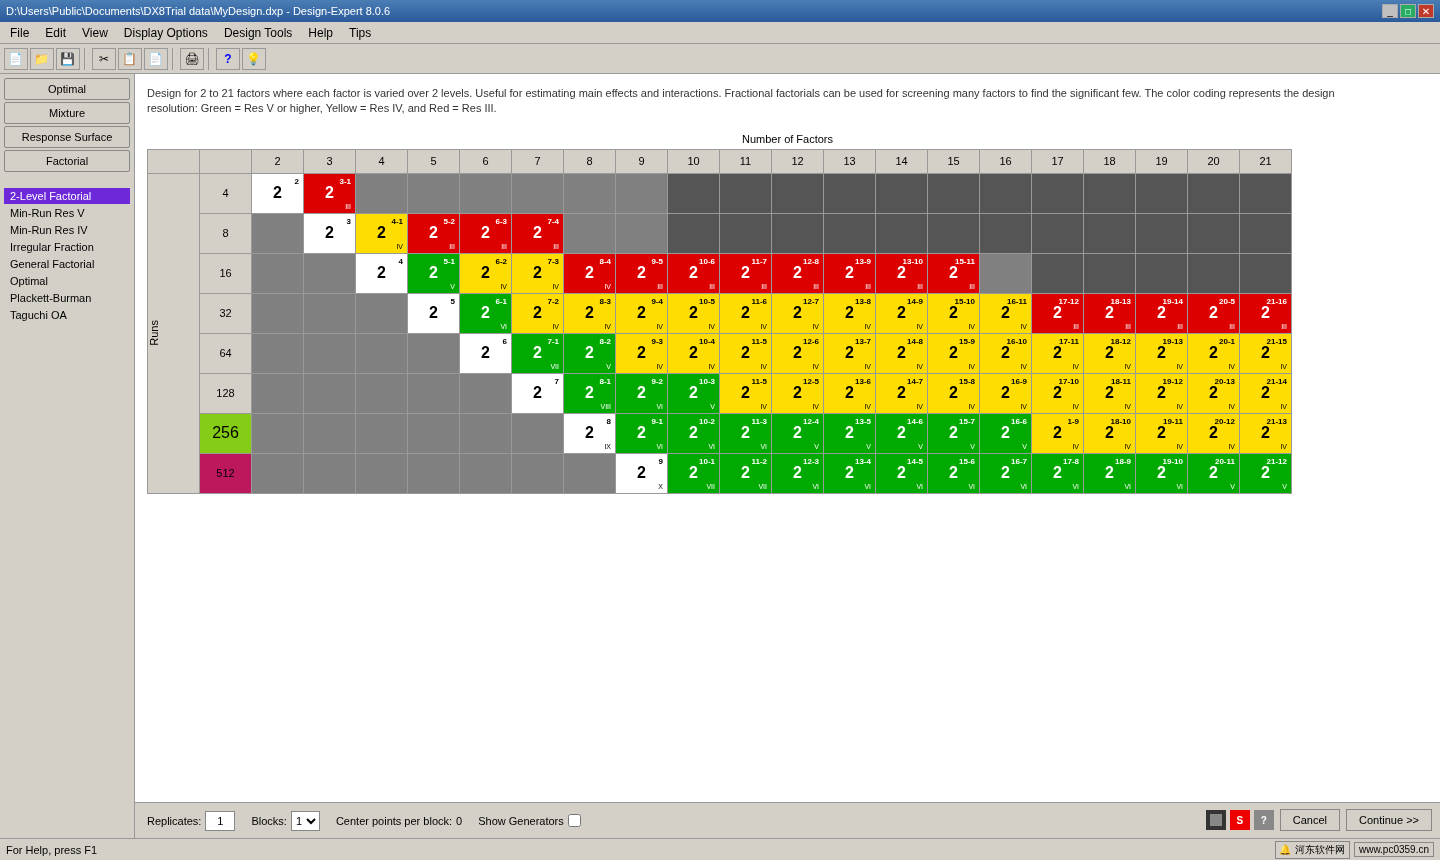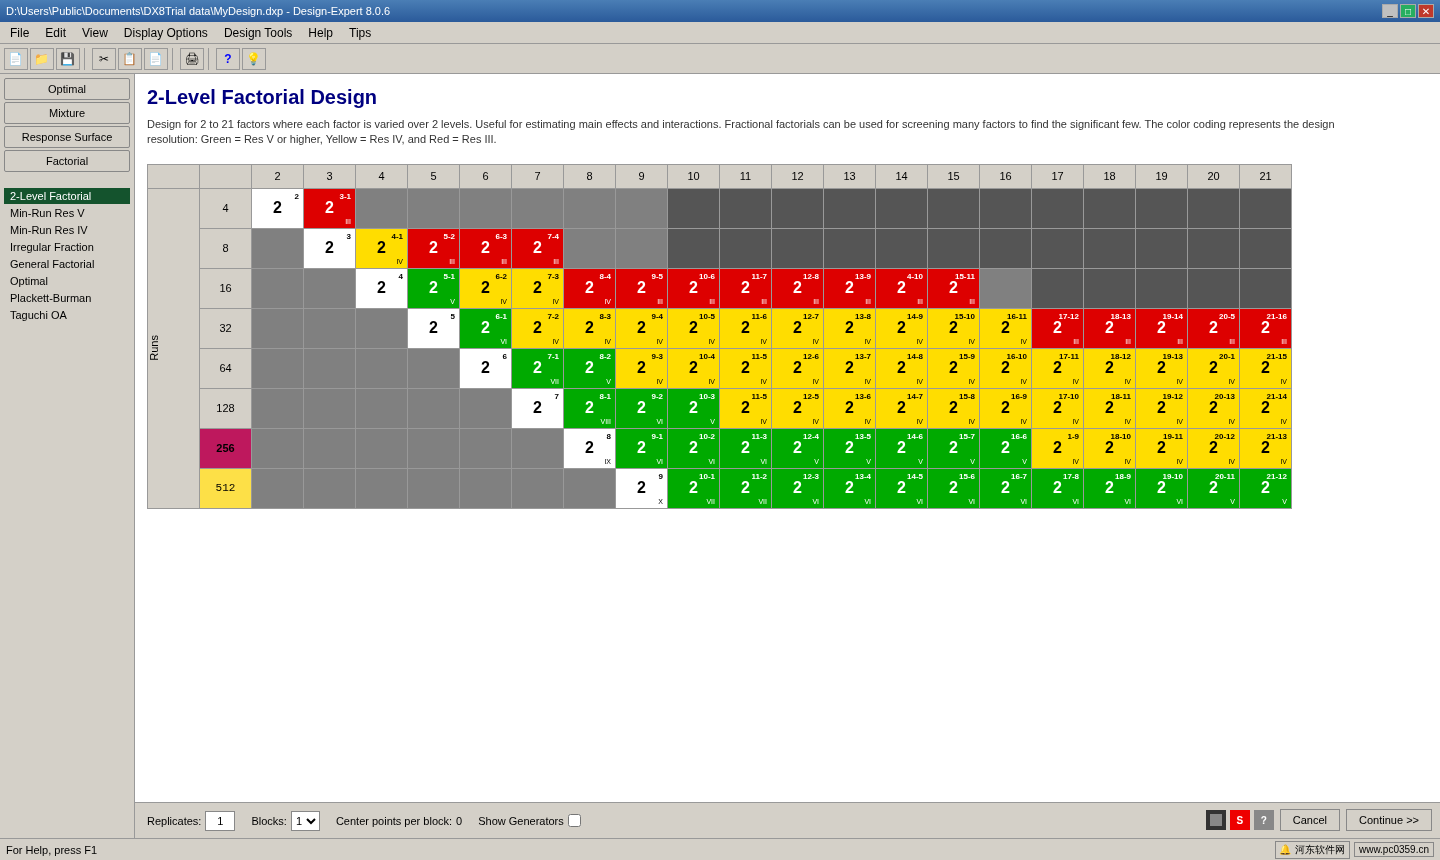"2-Level Factorial Design" div.page-title { html: <div>2-Level Factorial Design</div> -> none }
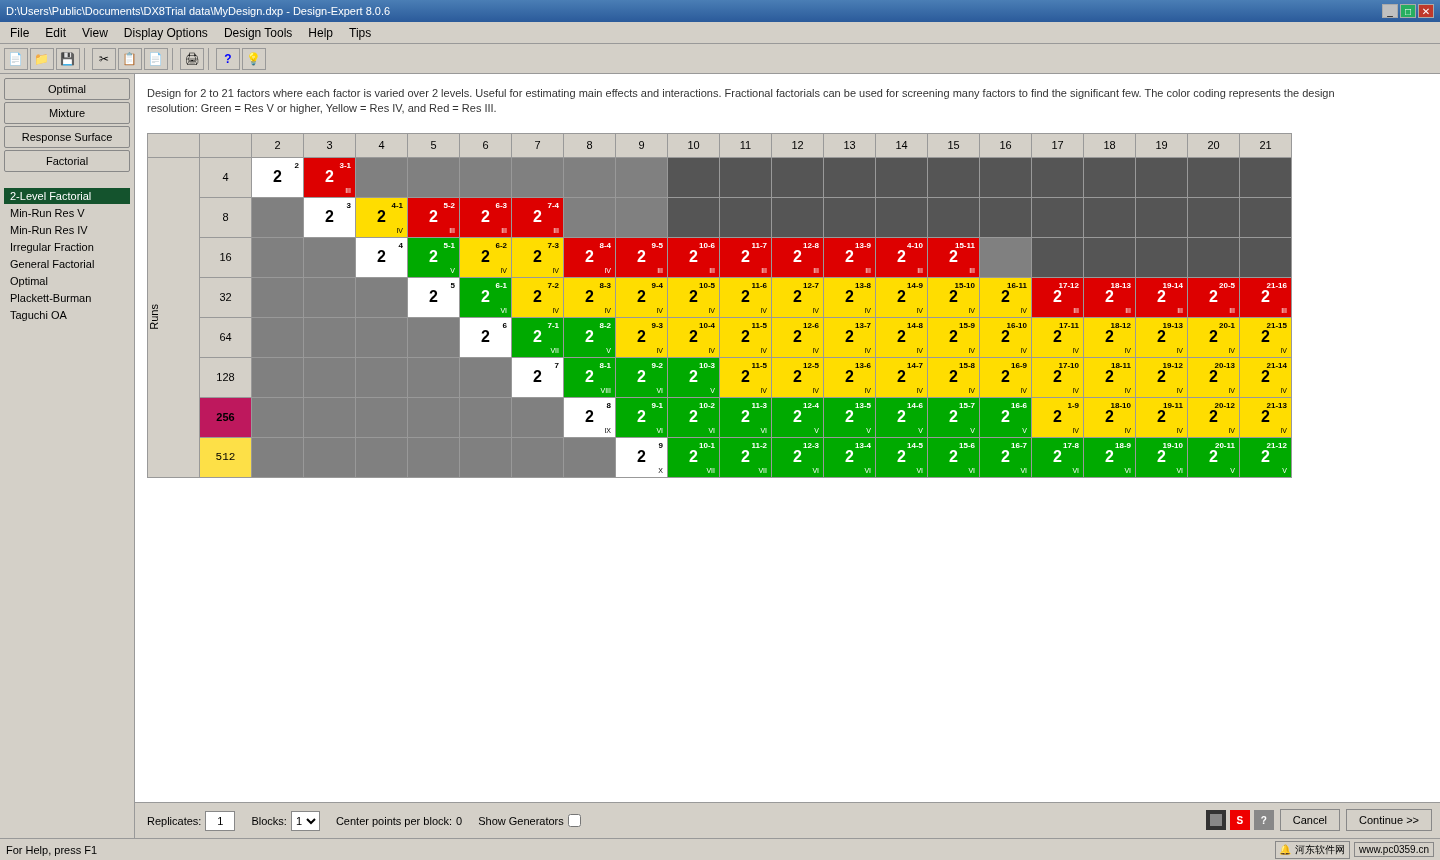"Number of Factors" div.factor-label { html: none -> <div> <span>Number of Factors</span> </div> }
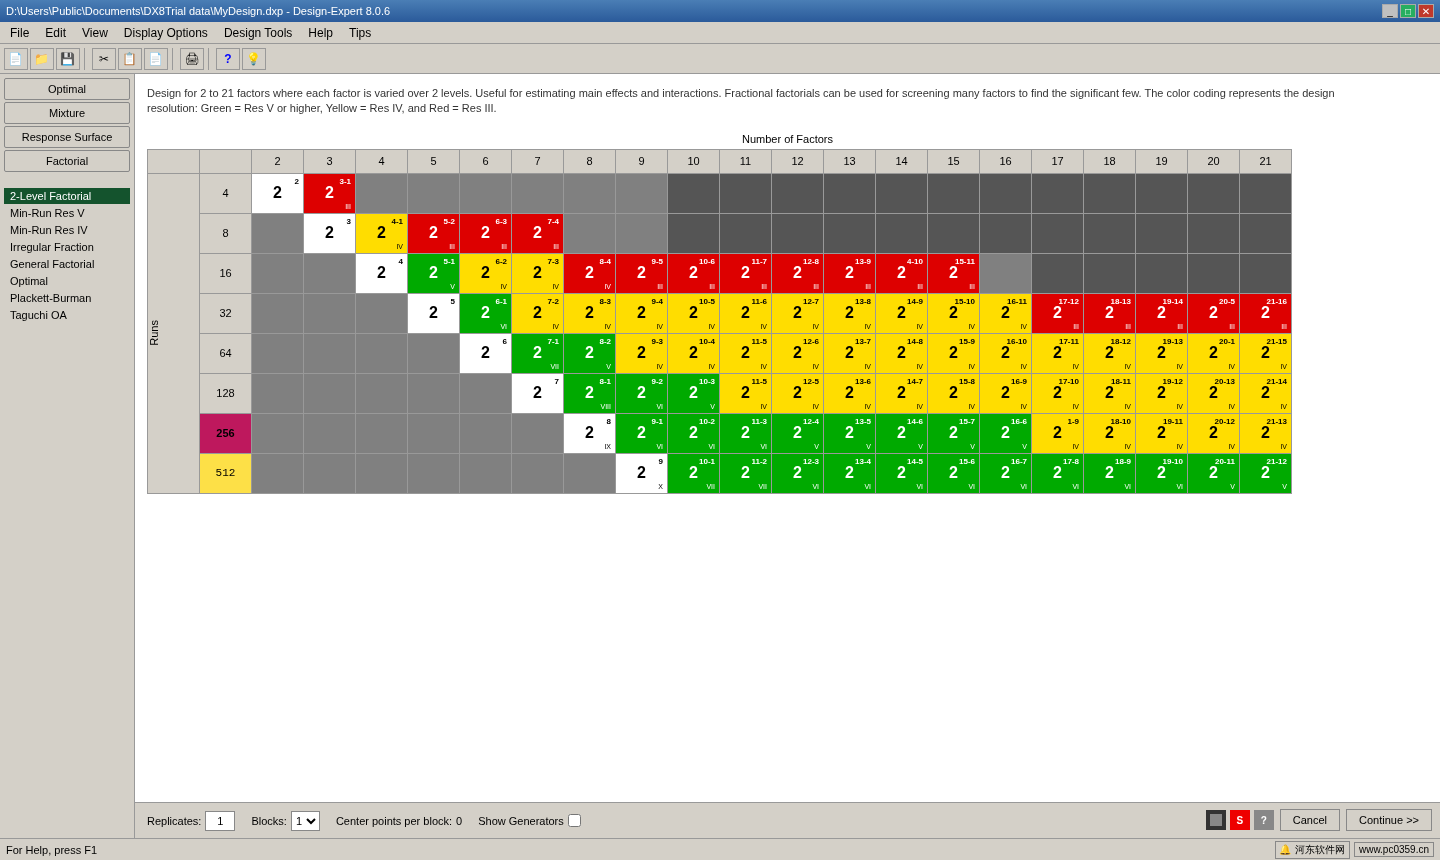"2-Level Factorial" .sidebar-list-item.active { background: #14532d -> #6d28d9 }
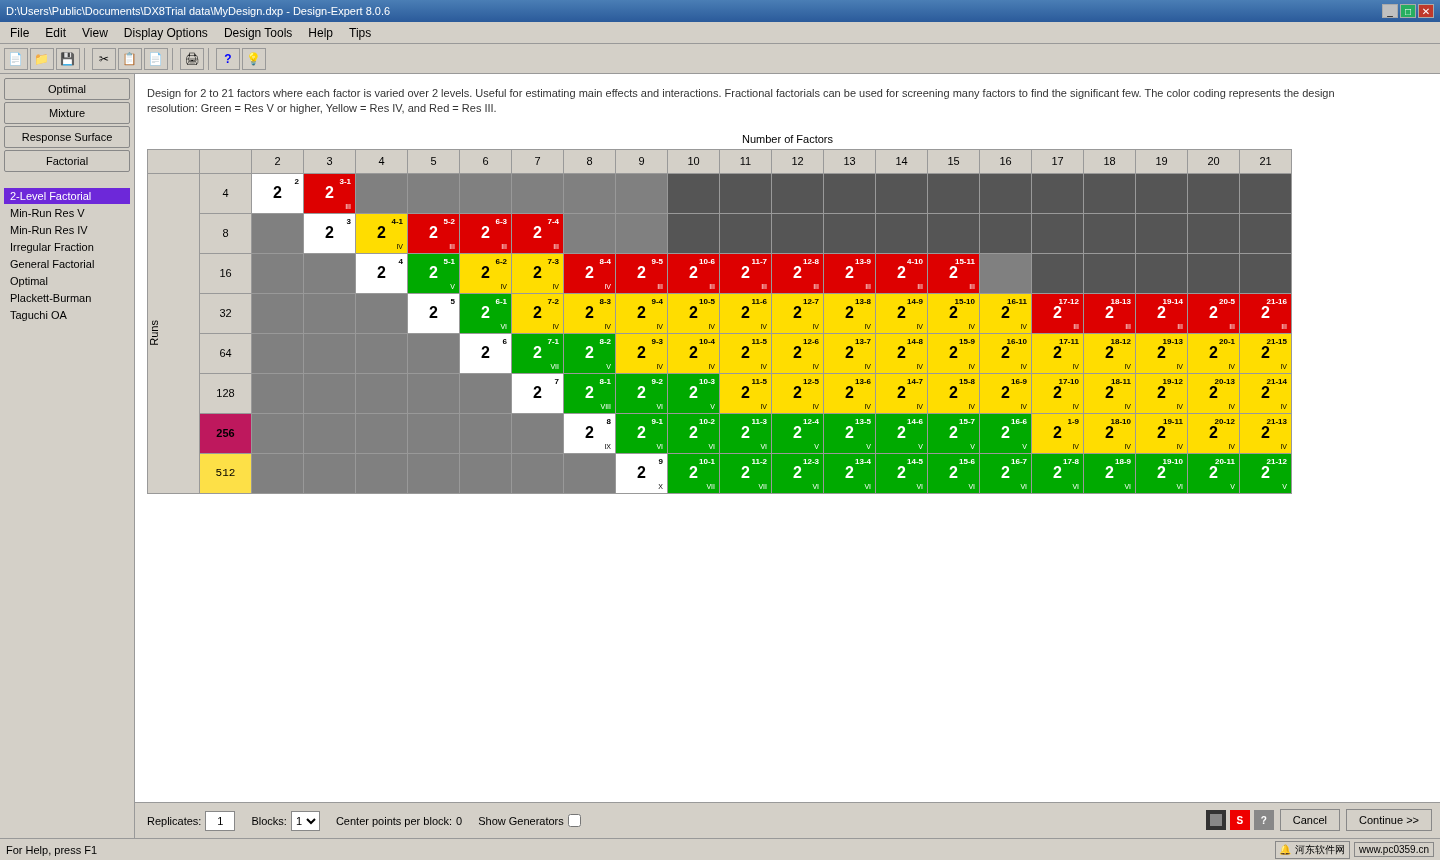"4-10" span.cell-sup { text: 4-10 -> 13-10 }
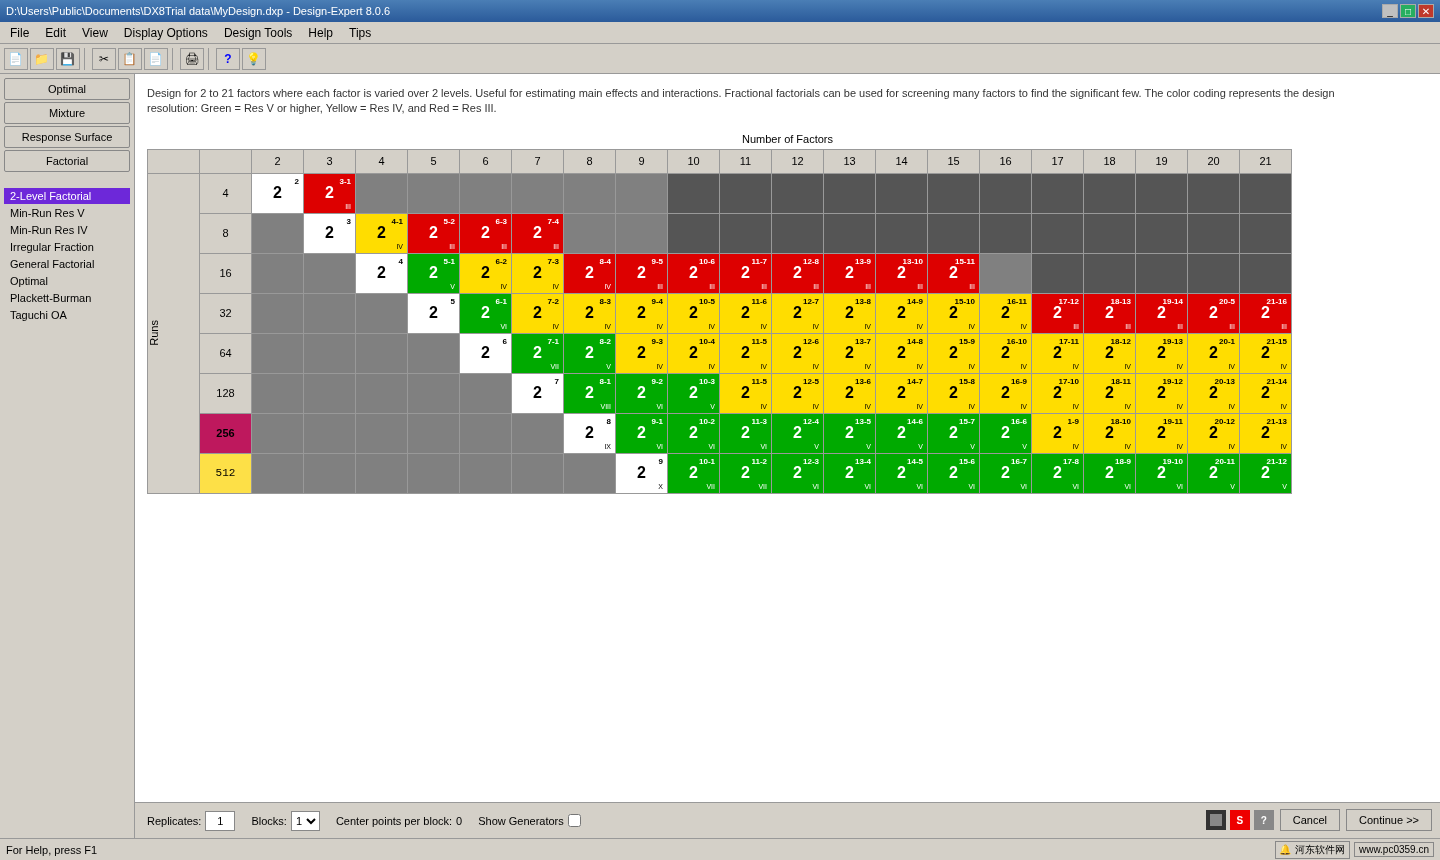"256" td { background: #be185d -> #84cc16; font-size: 11px -> 16px; font-weight: bold -> none }
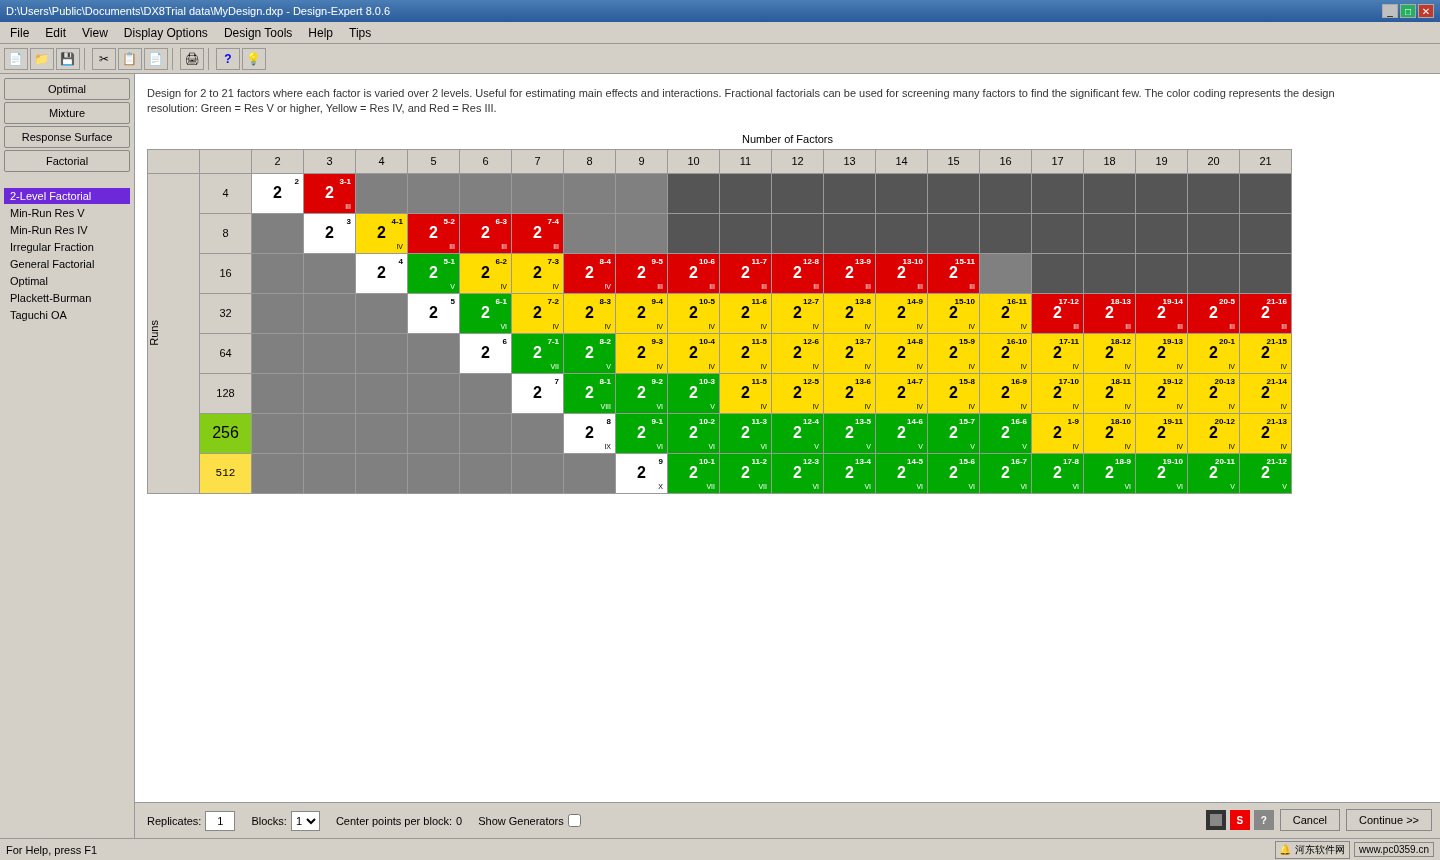"512" td { background: #fde047 -> #be185d; font-family: Liberation Mono, monospace -> none }
